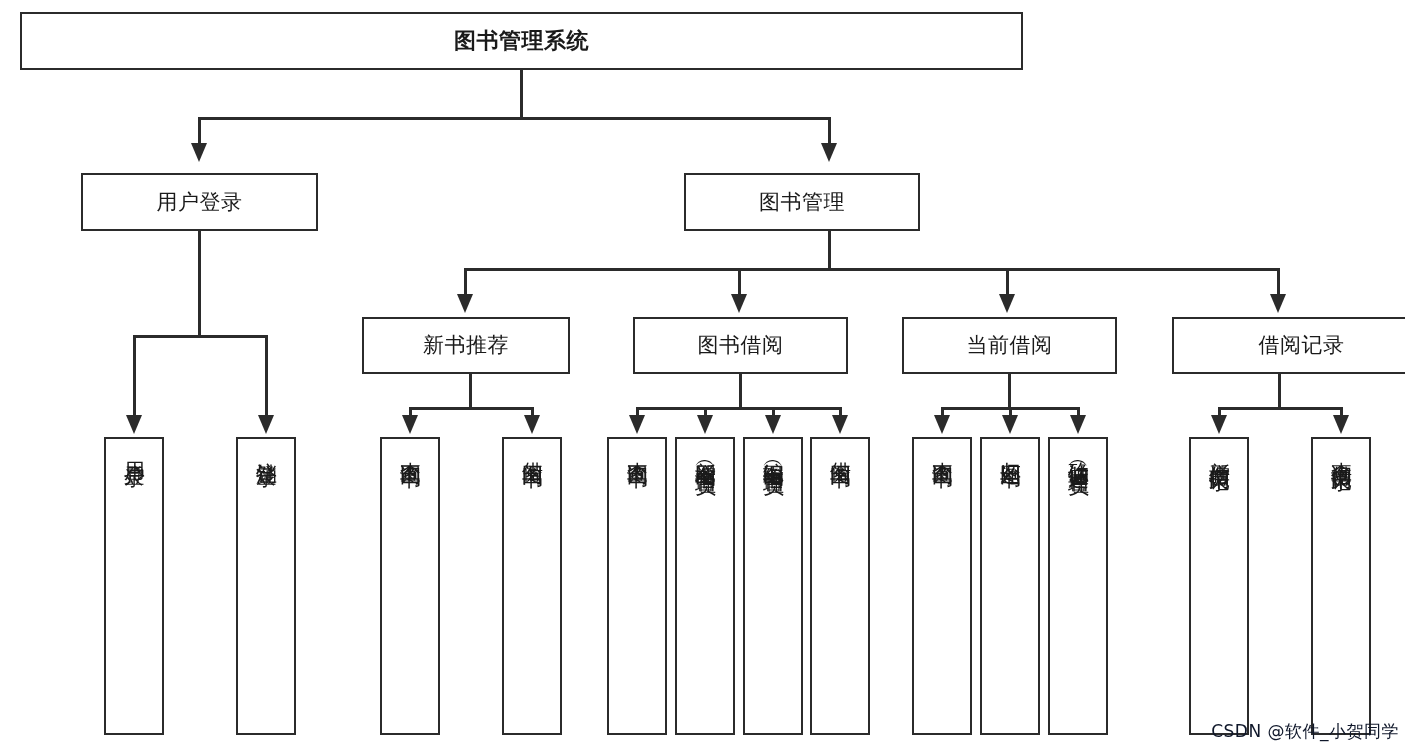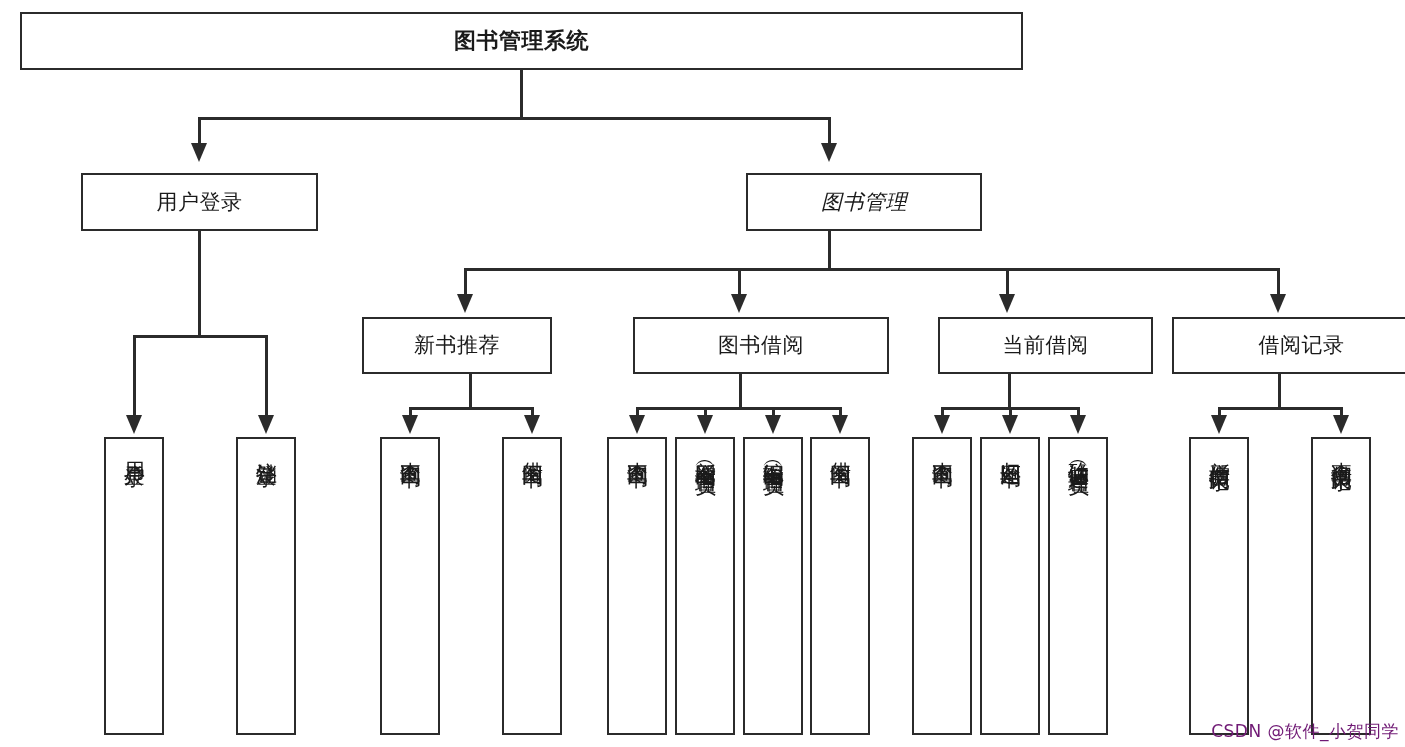"图书管理" div.node { font-style: italic -> none; left: 746px -> 684px }
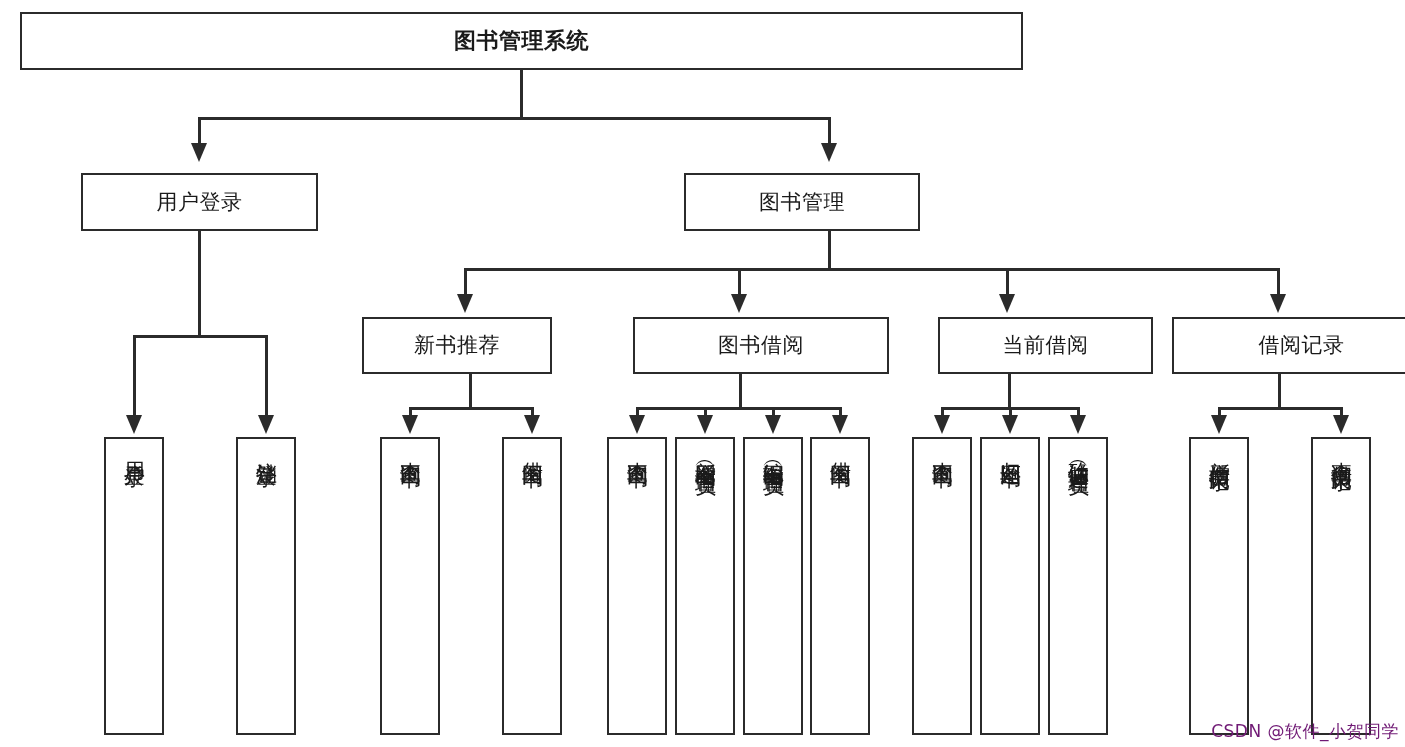"新书推荐" div.node { width: 190px -> 208px }
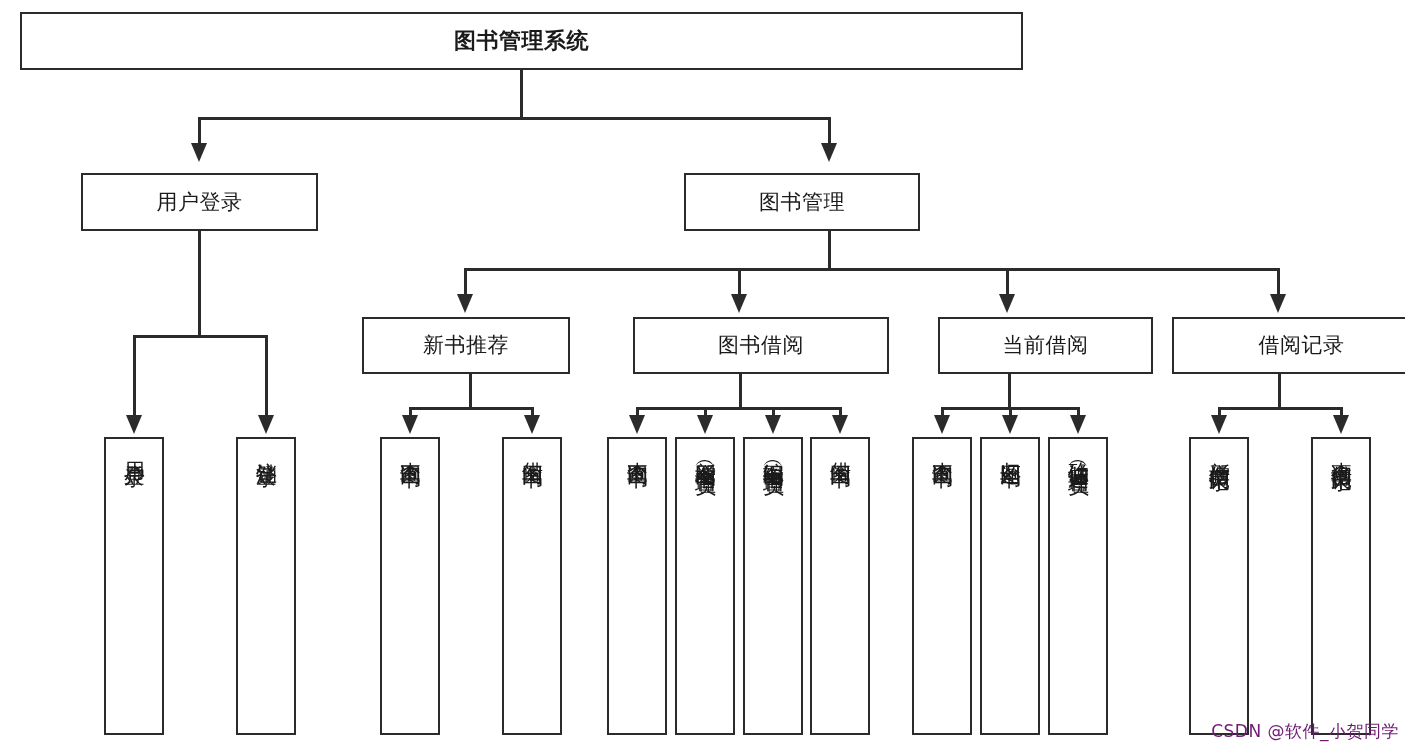"图书借阅" div.node { width: 256px -> 215px }
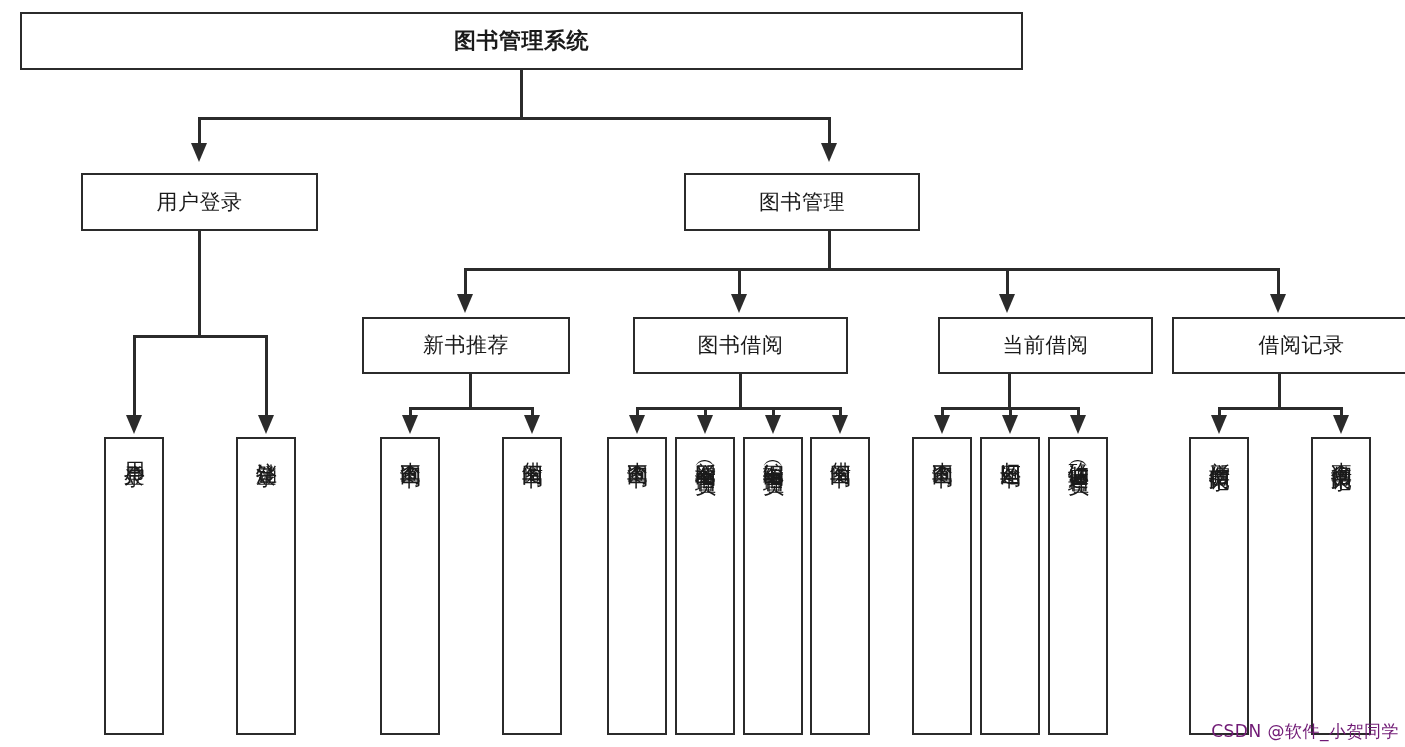"当前借阅" div.node { margin-left: 36px -> none }
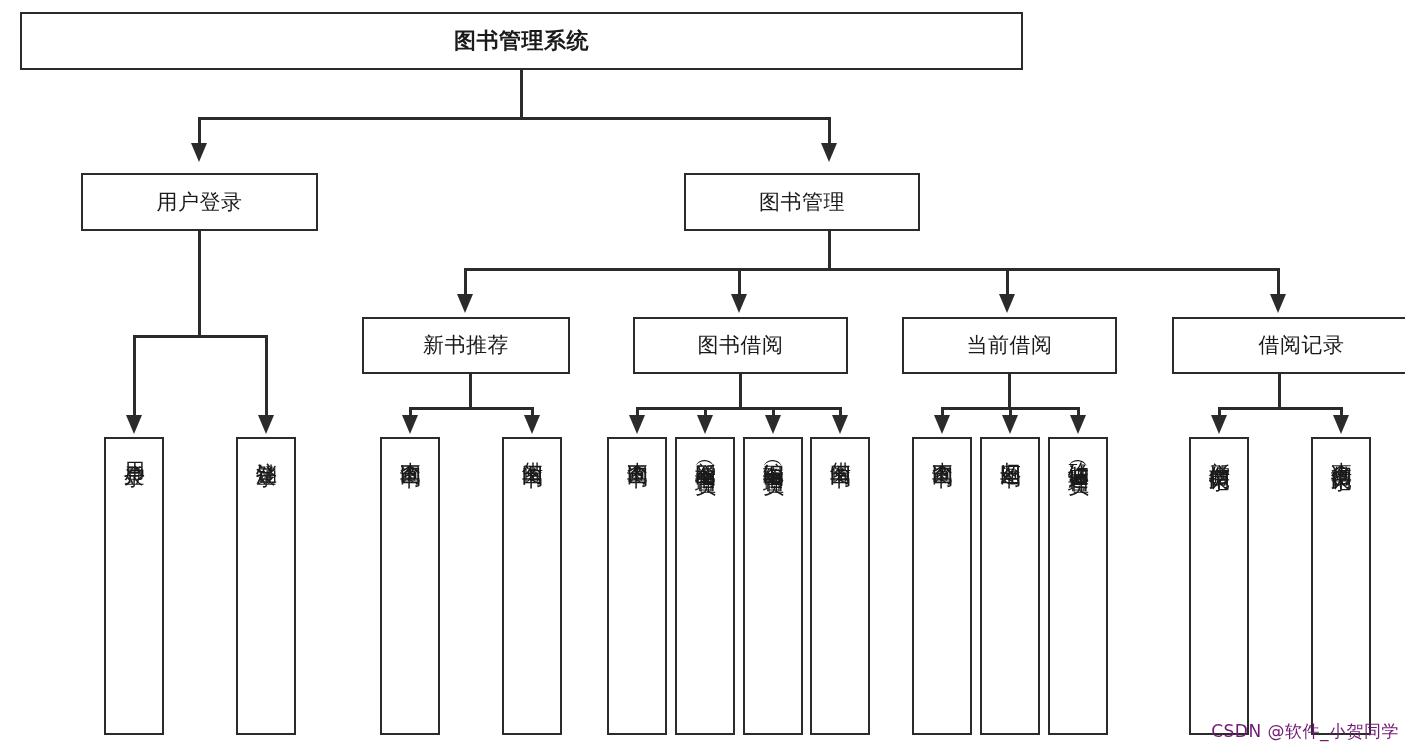"CSDN @软件_小贺同学" #watermark { color: #701a75 -> #0f172a }
